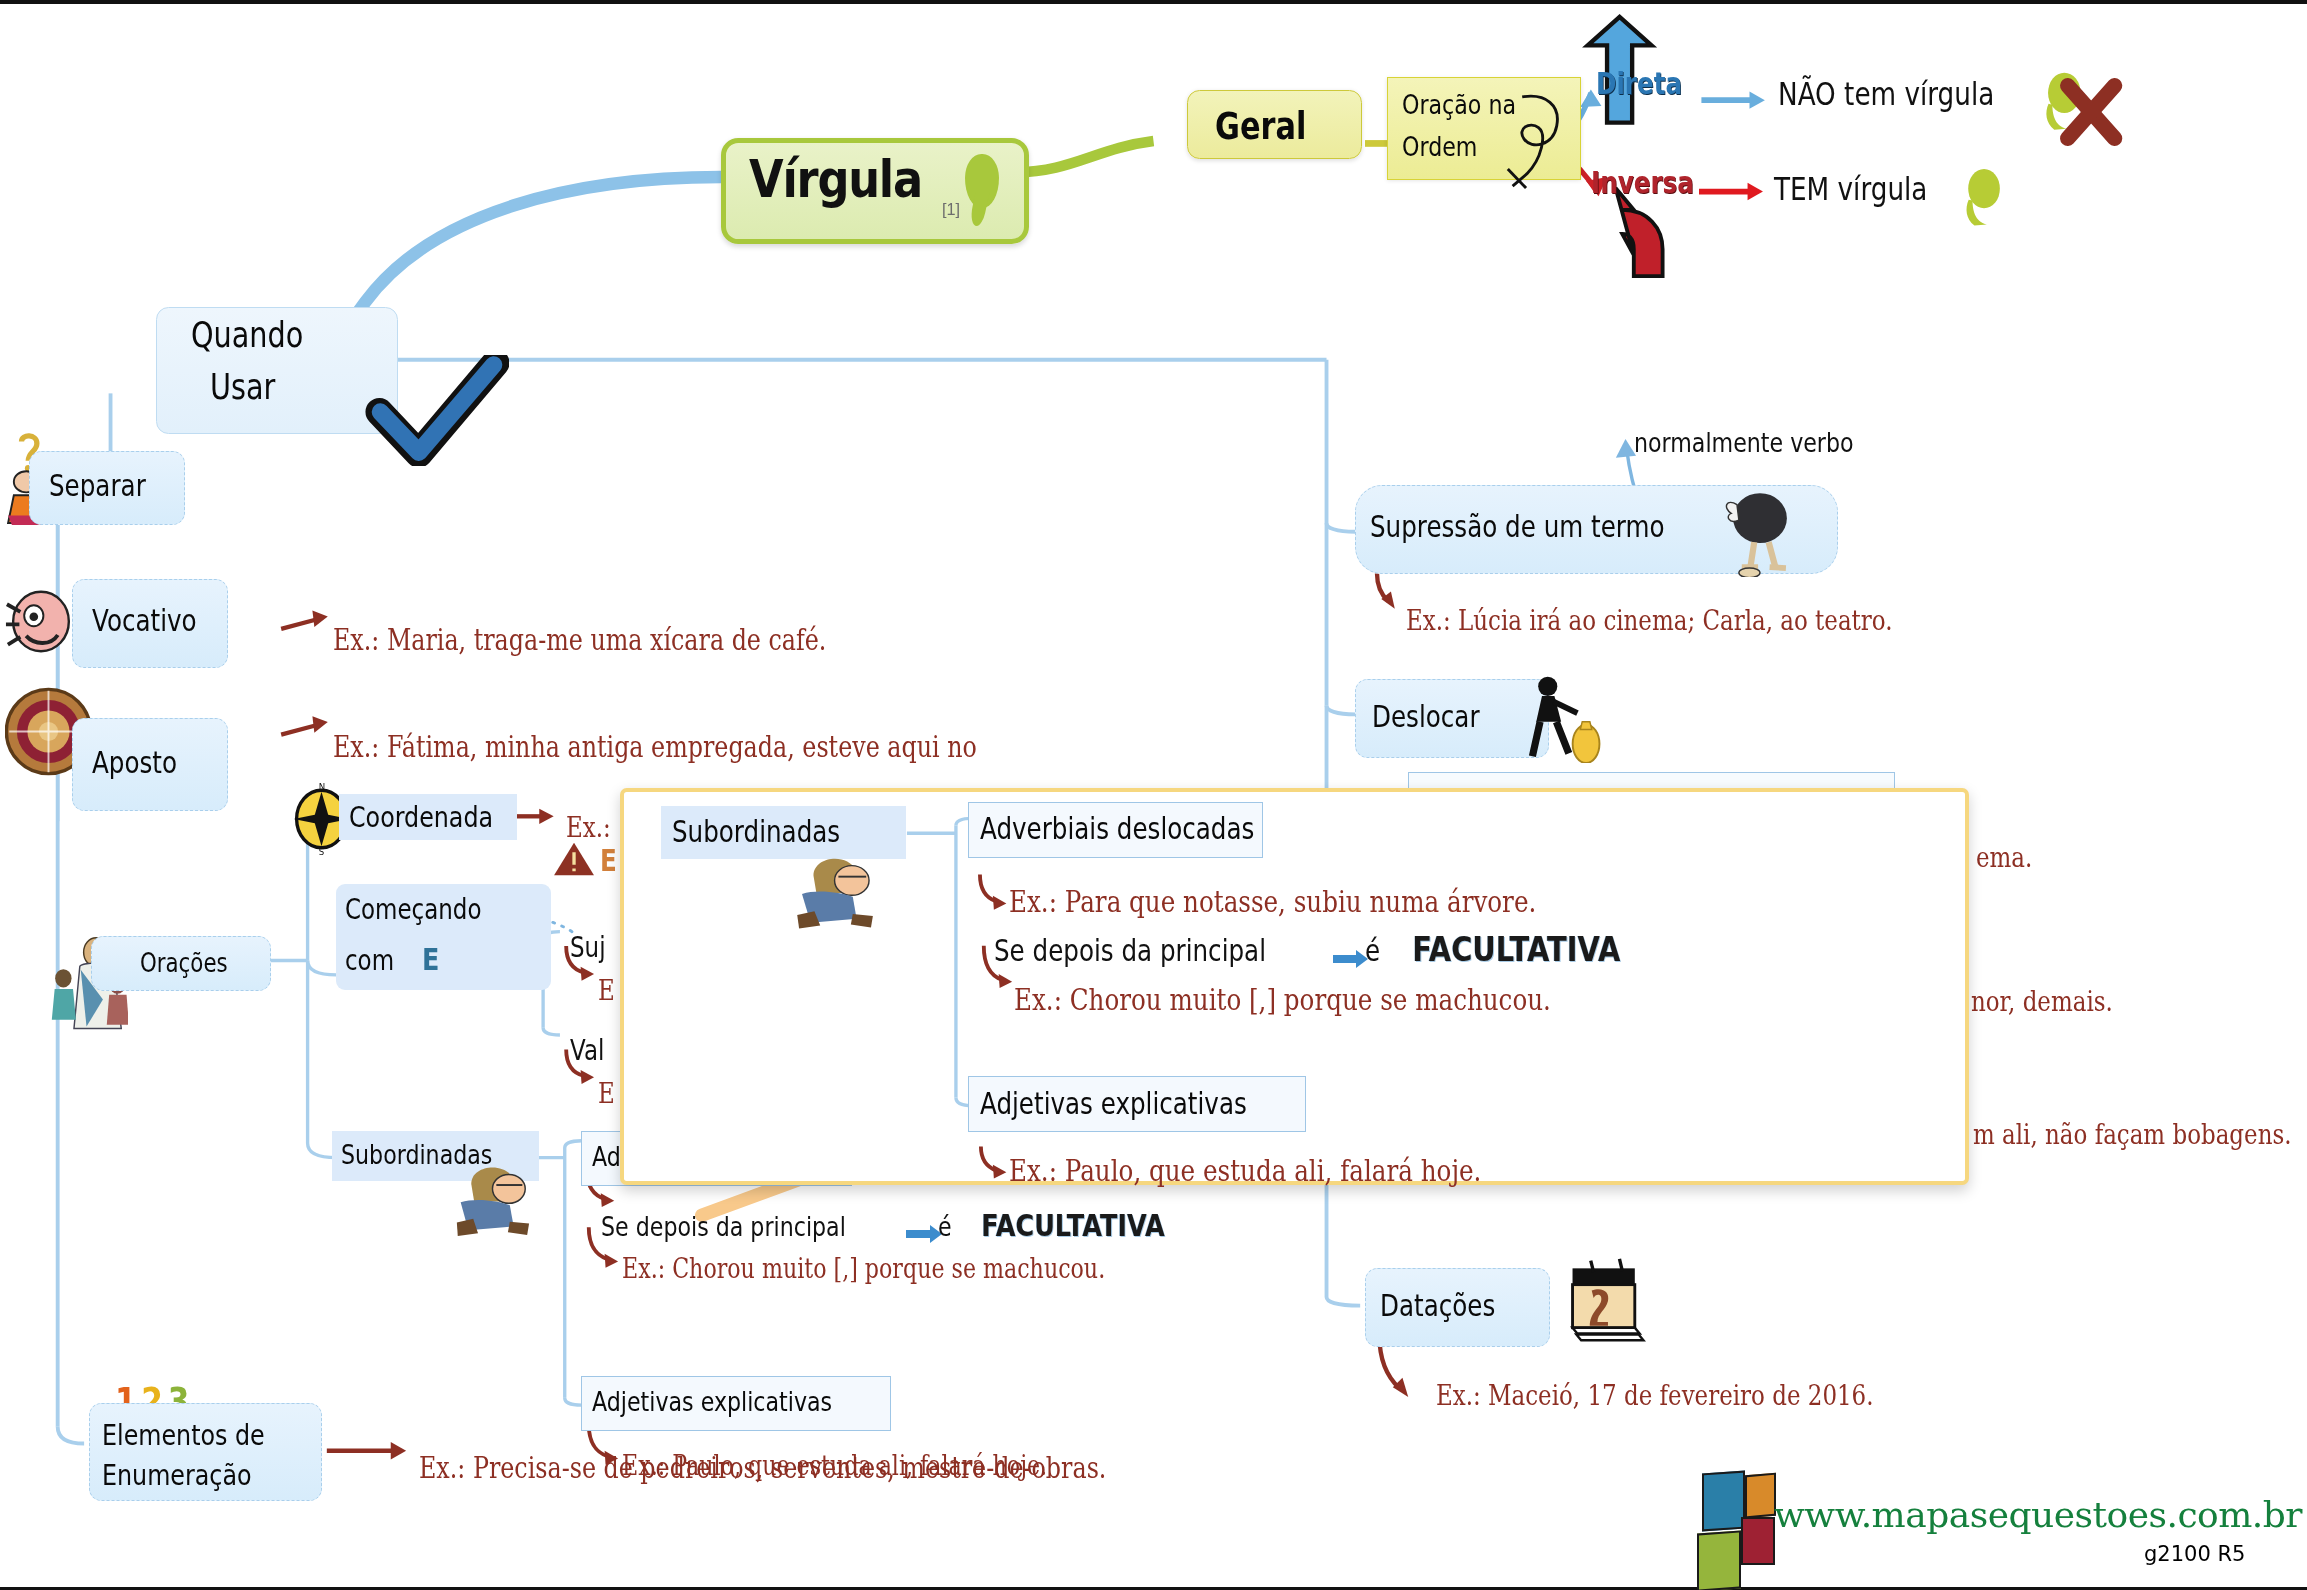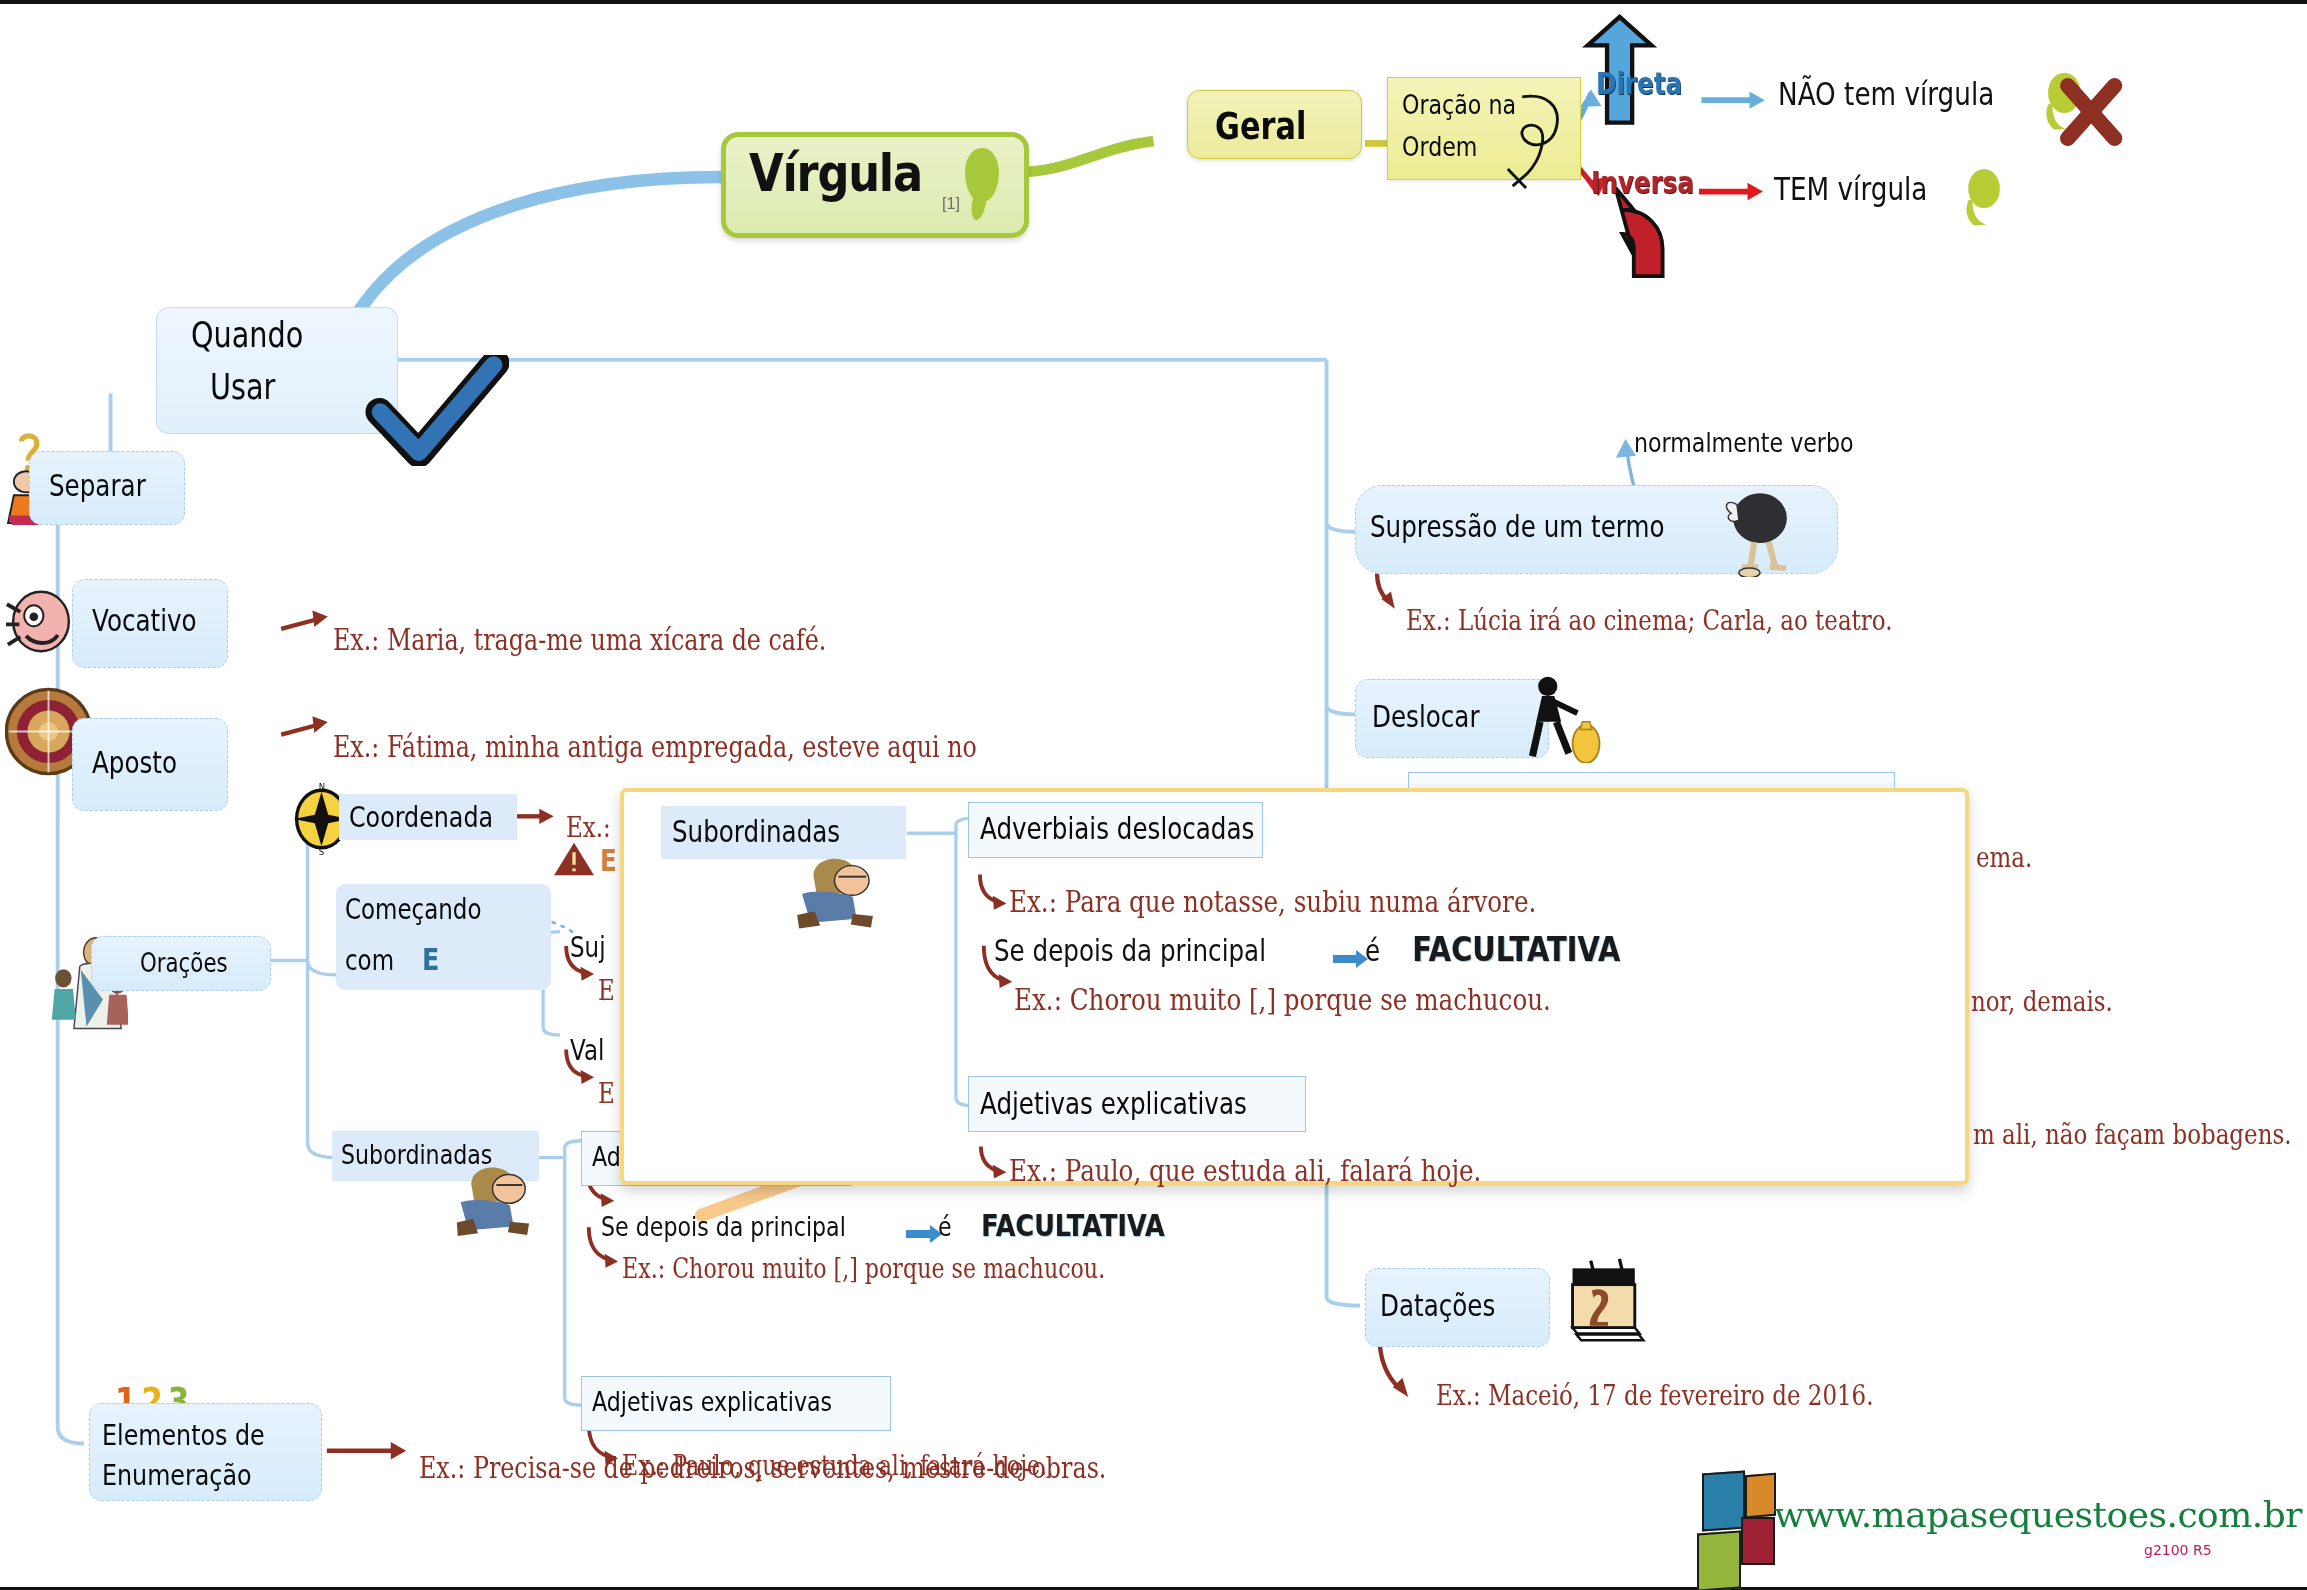"Vírgula" .cap-virg { top: 128px -> 134px }
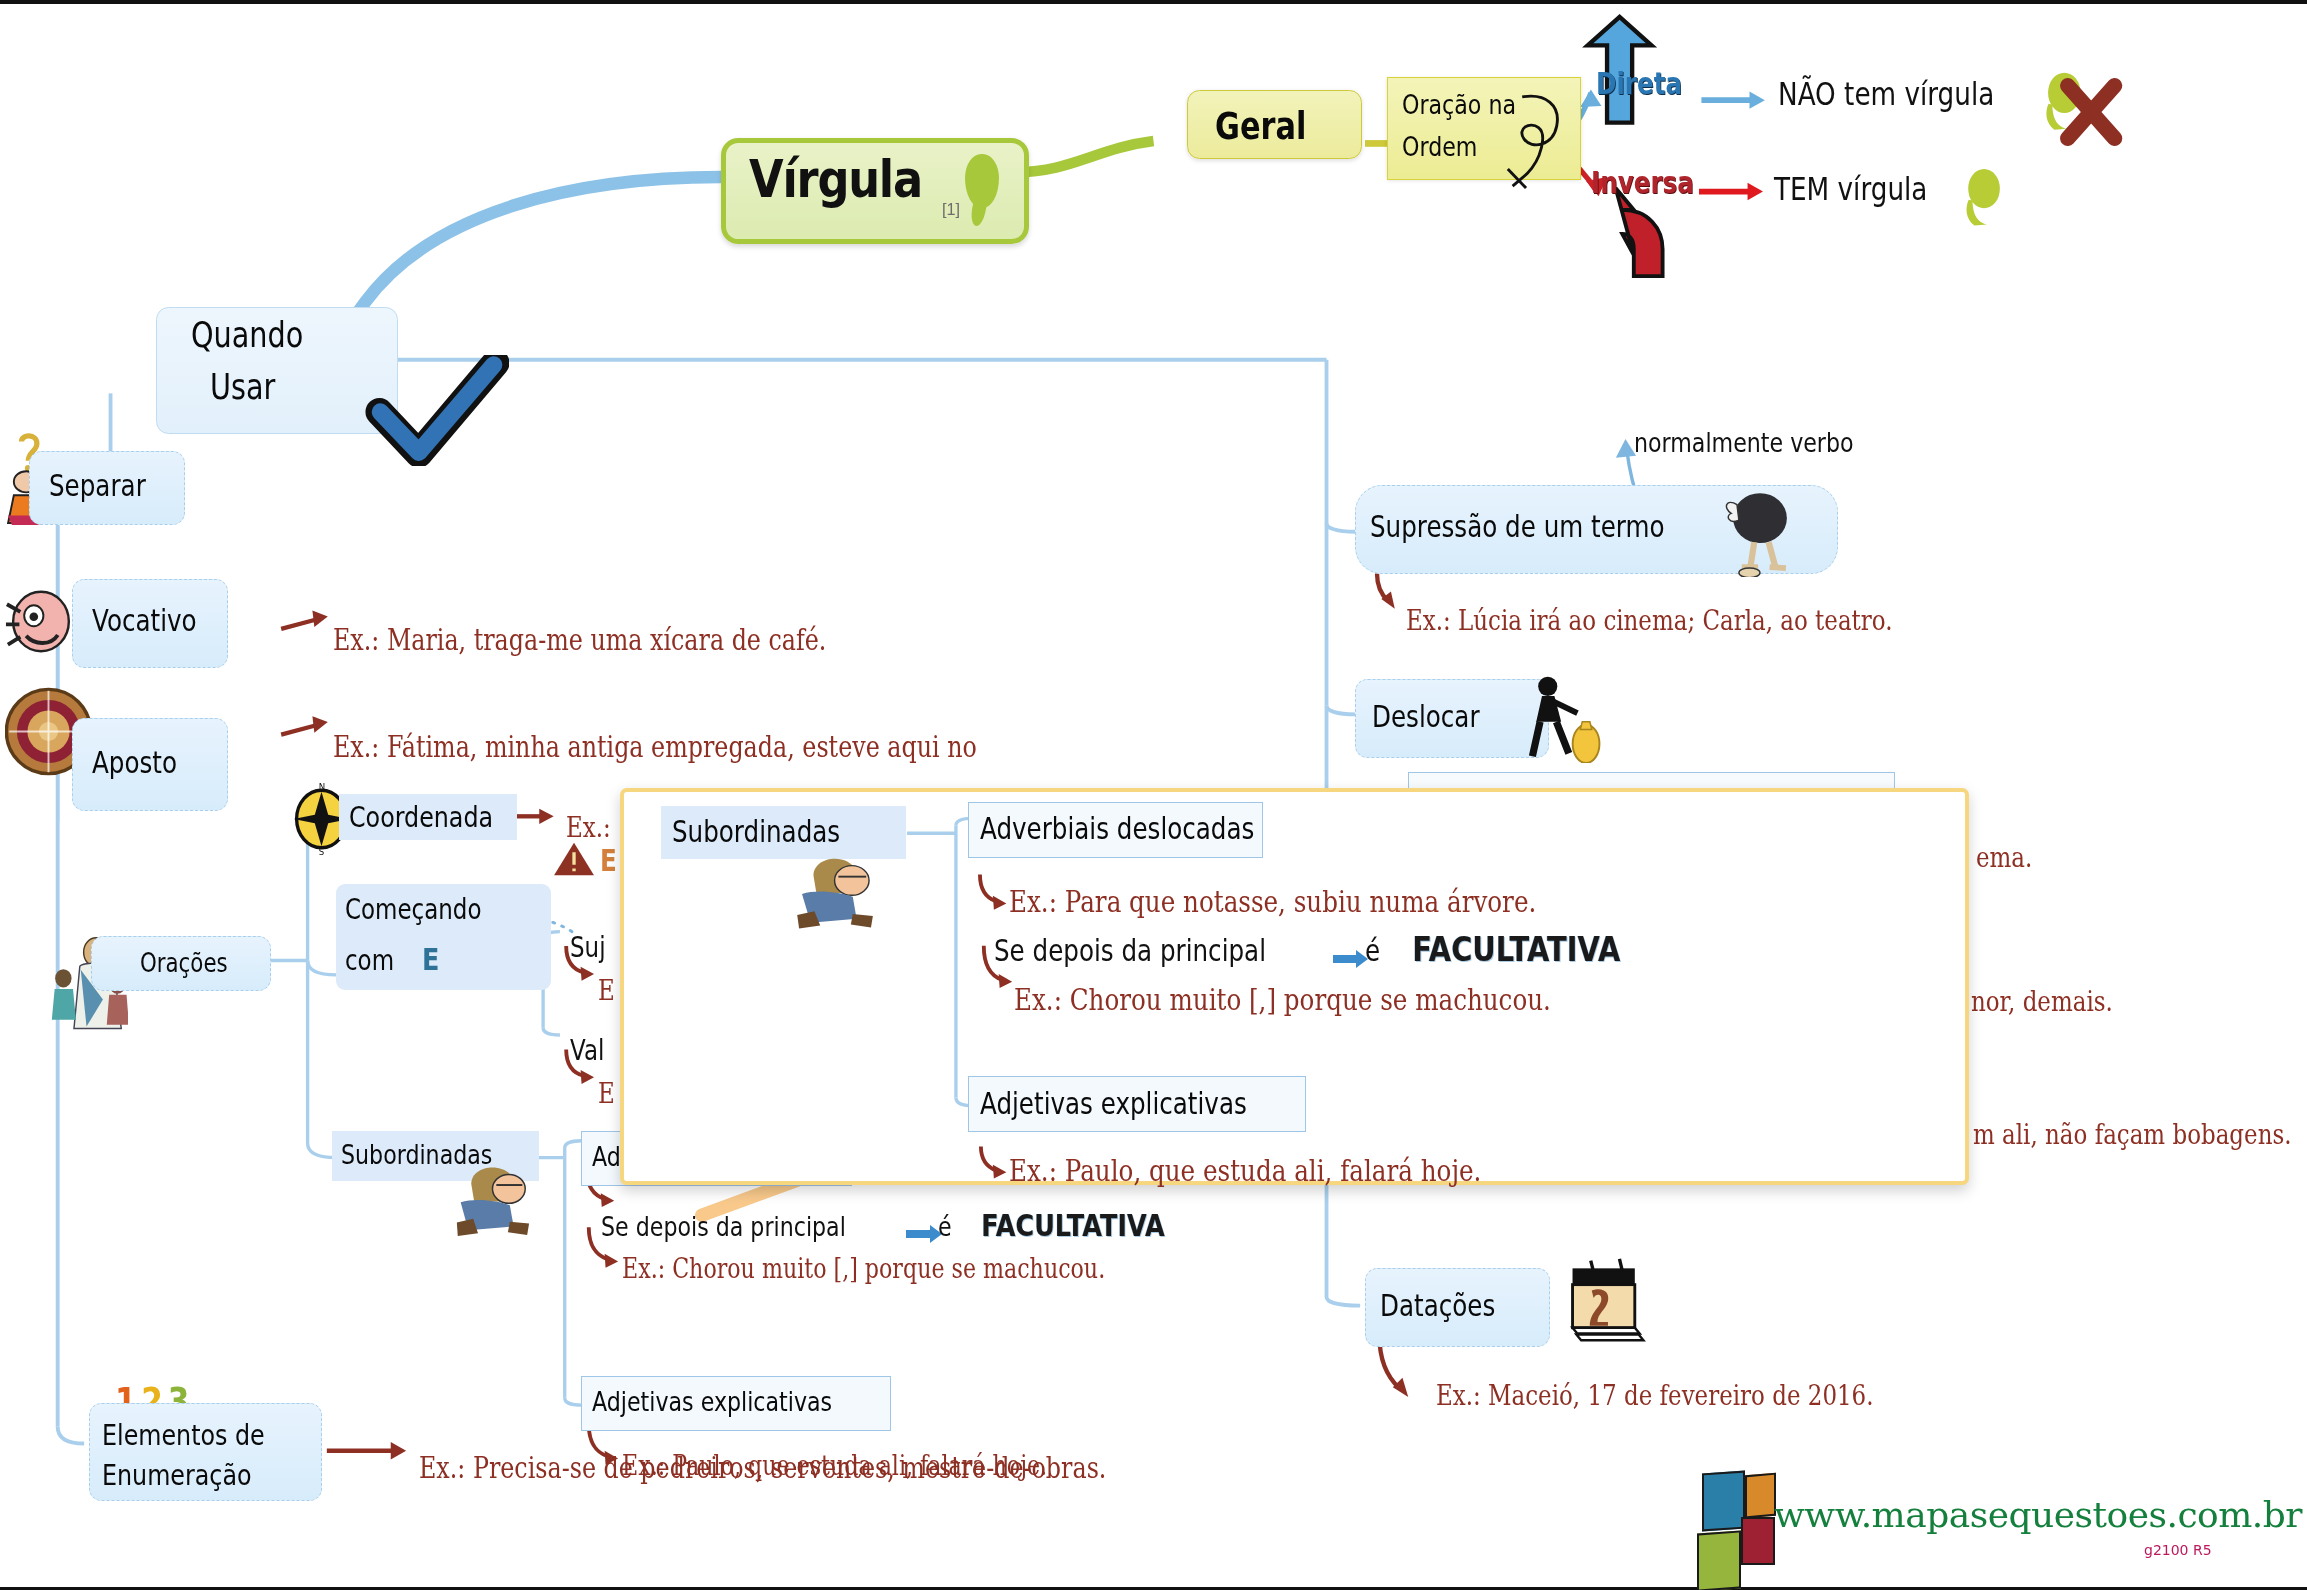"g2100 R5" div { color: #be185d -> #000000; font-size: 14px -> 21px }
